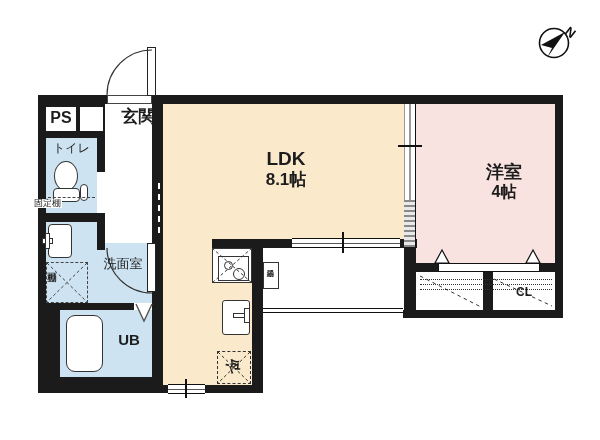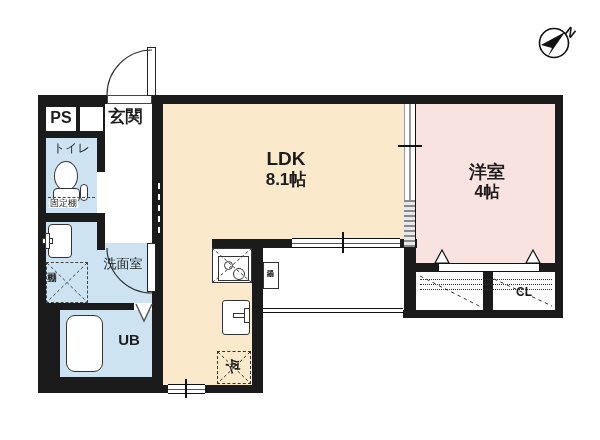"玄関" div.lbl { left: 102px -> 115px }
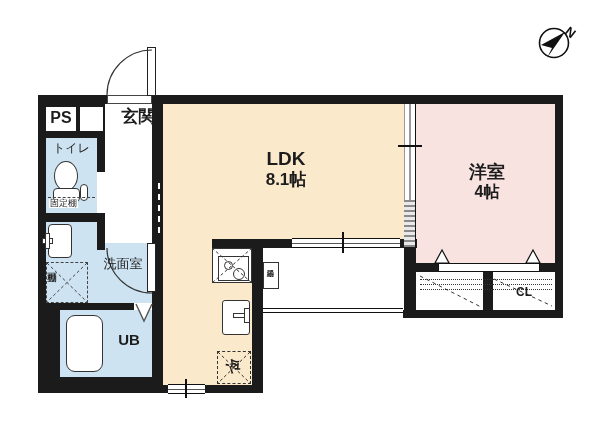"洋室" div.lbl { left: 457px -> 474px }
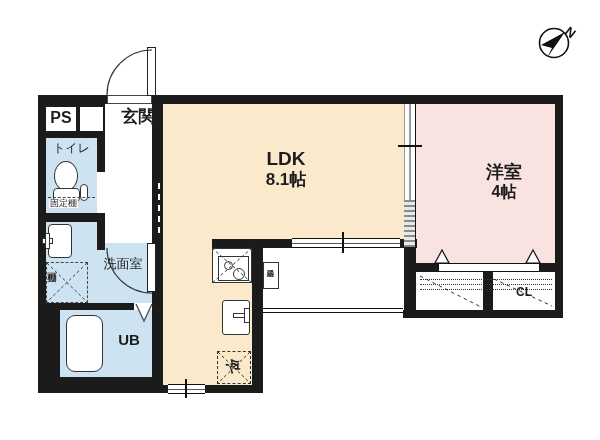"固定棚" div.lbl { left: 49px -> 33px }
